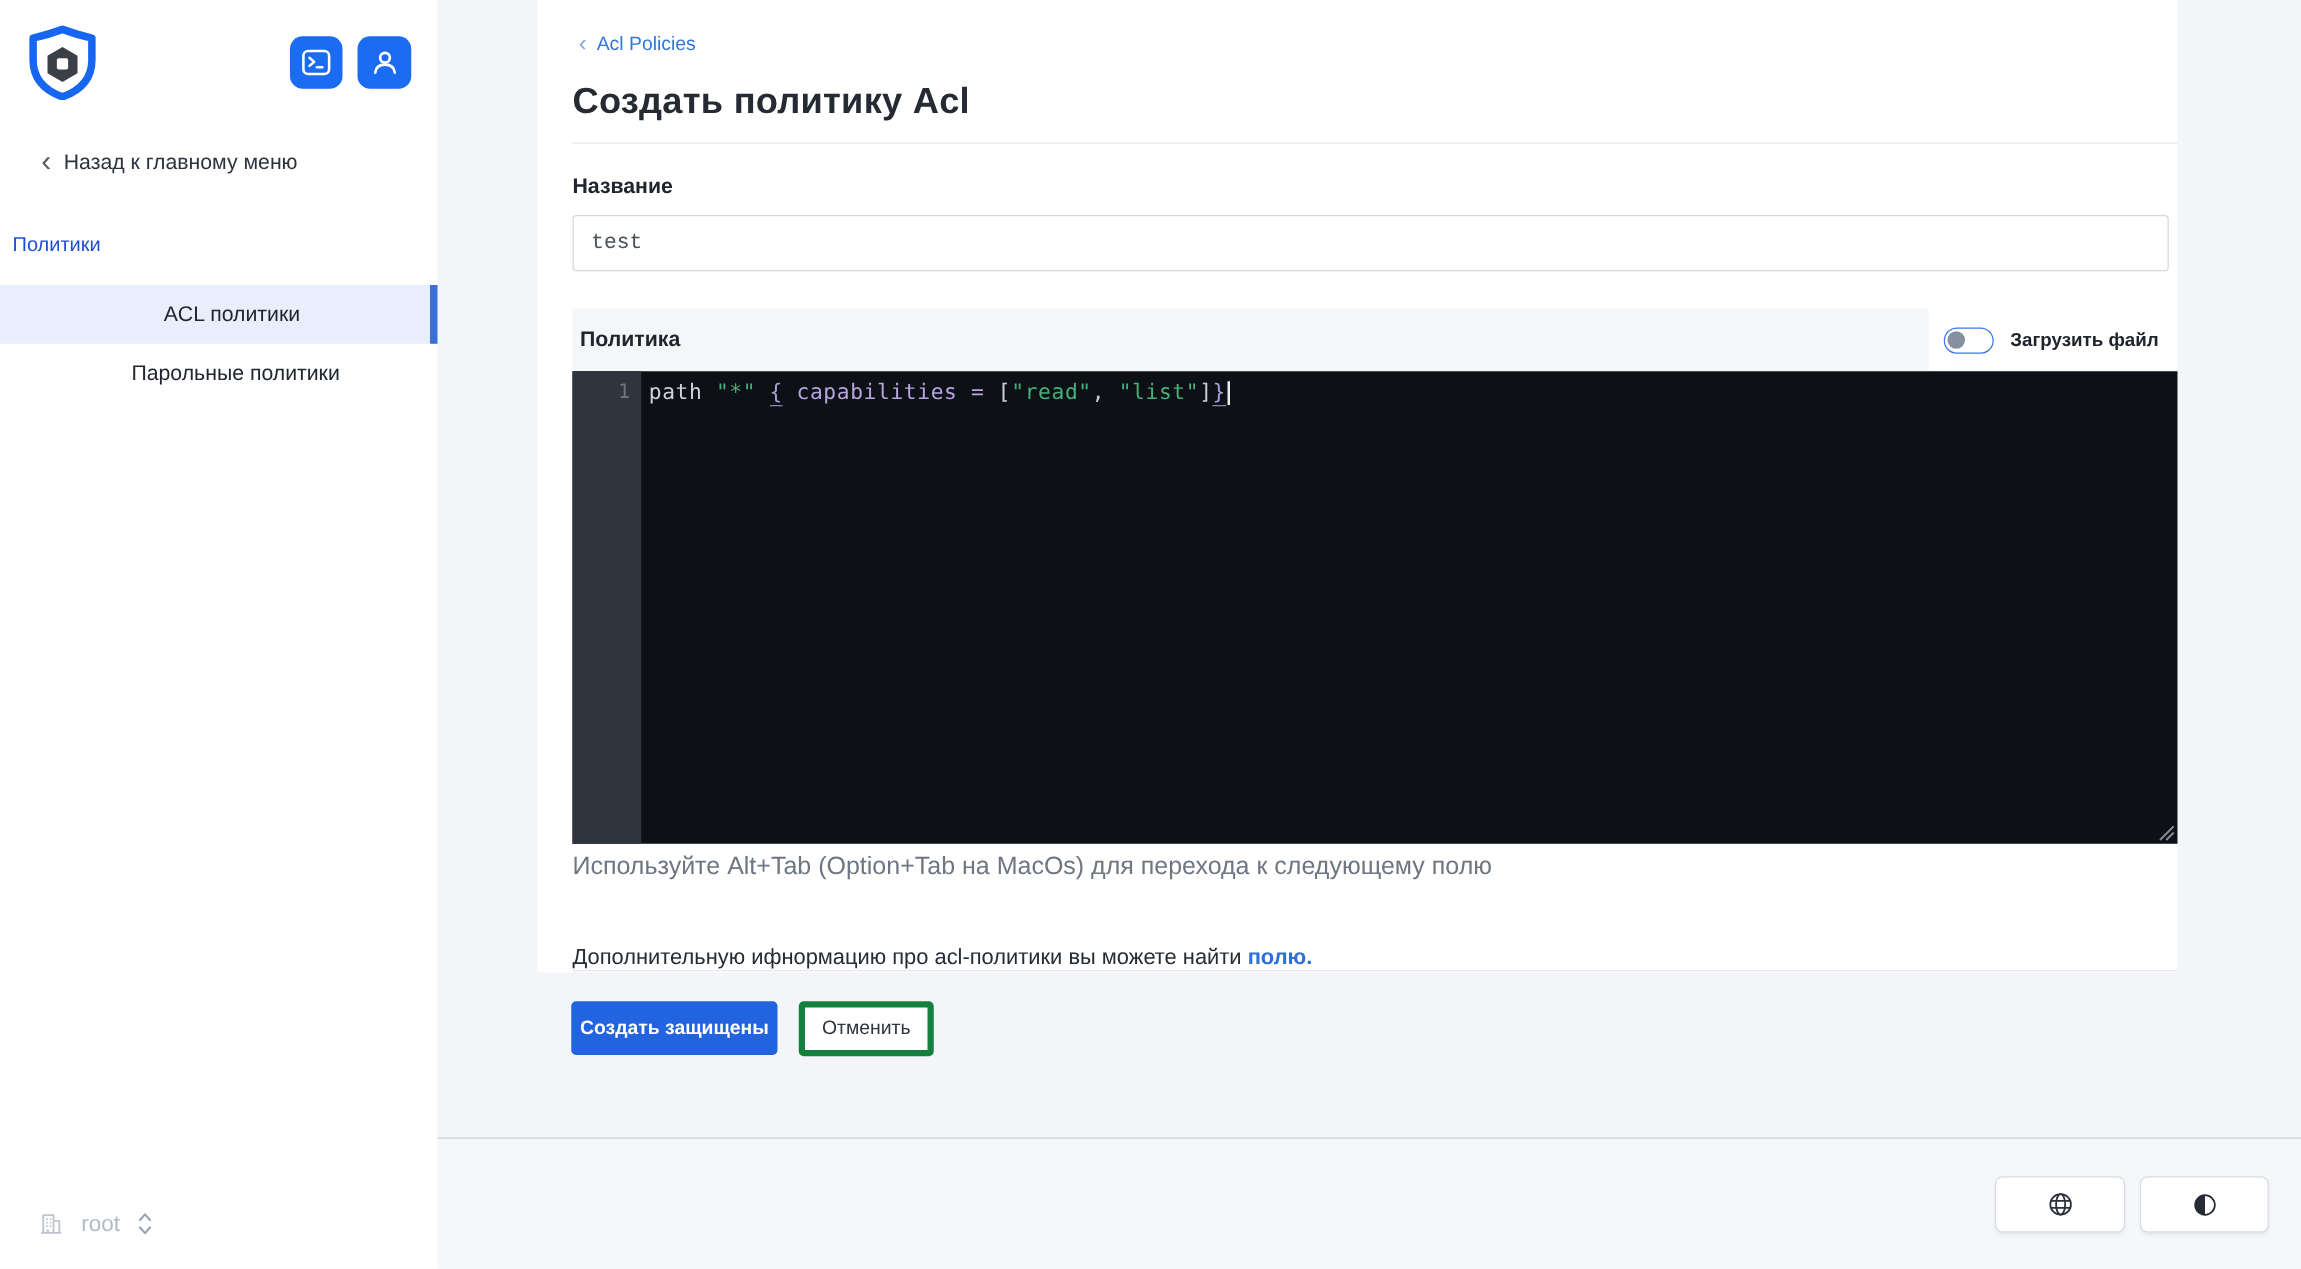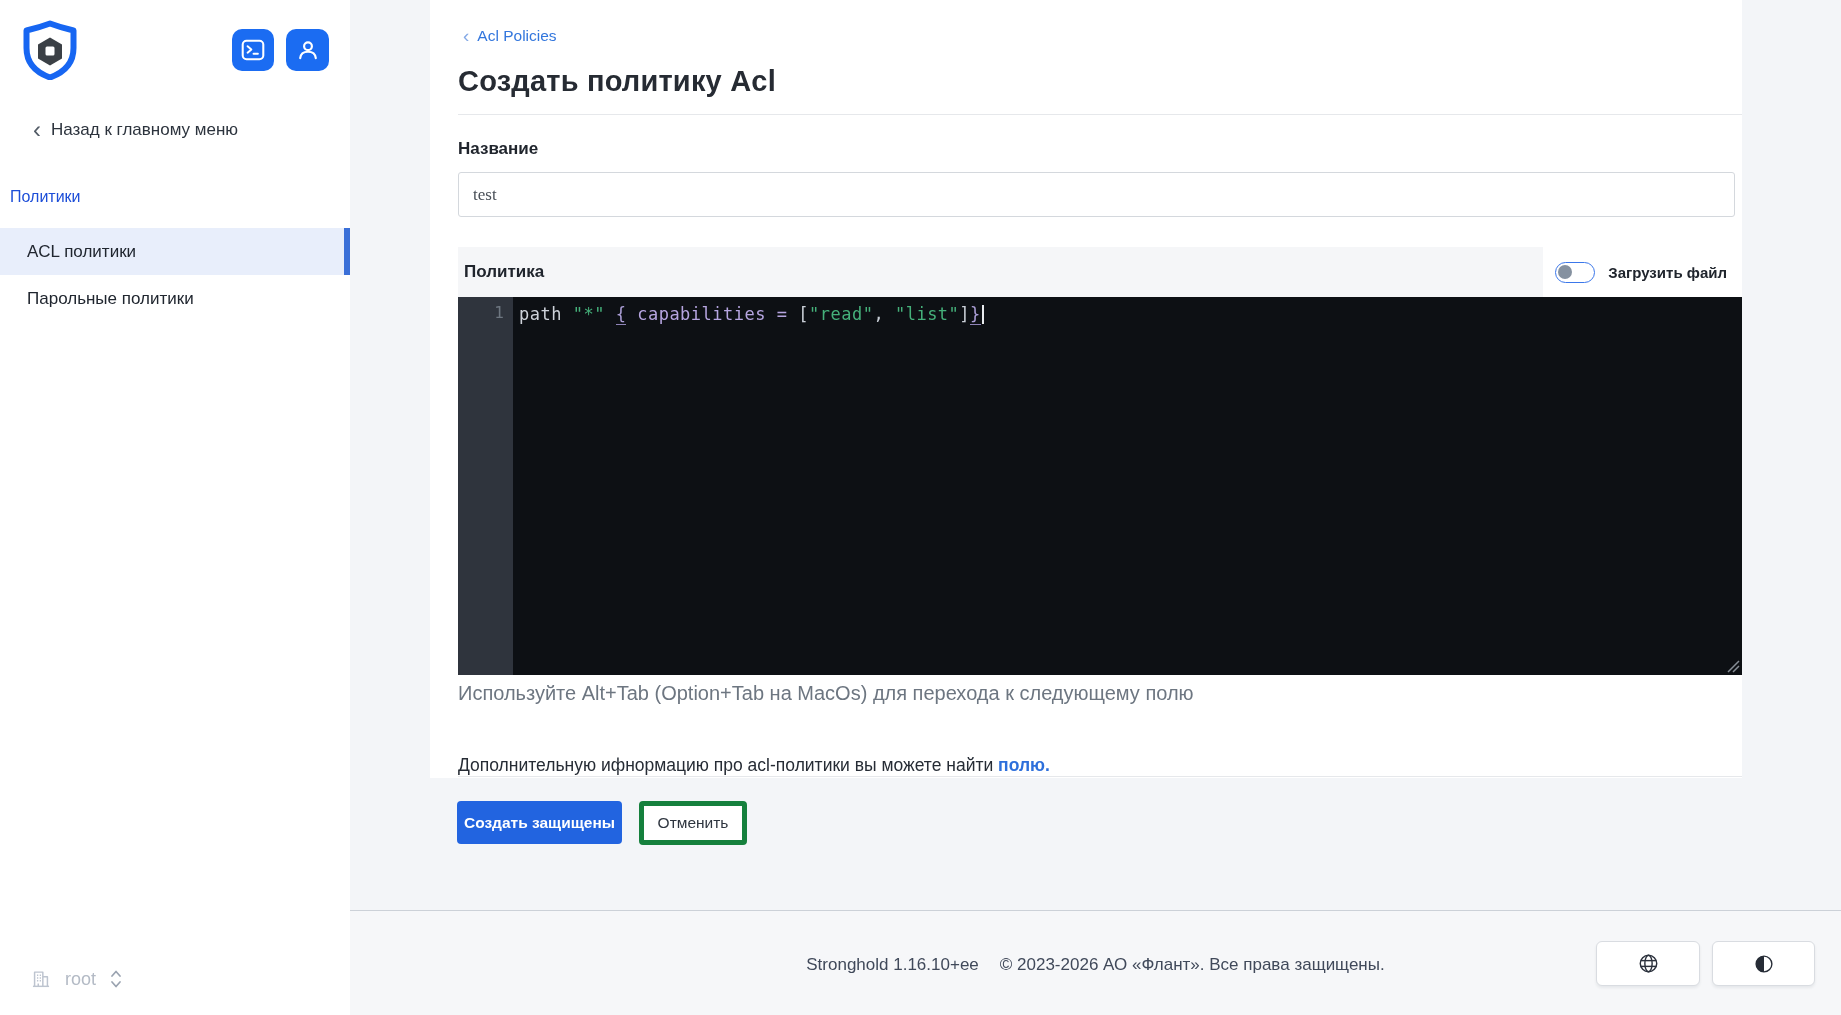"test" .name-input { font-family: Liberation Serif, serif -> Liberation Mono, monospace }
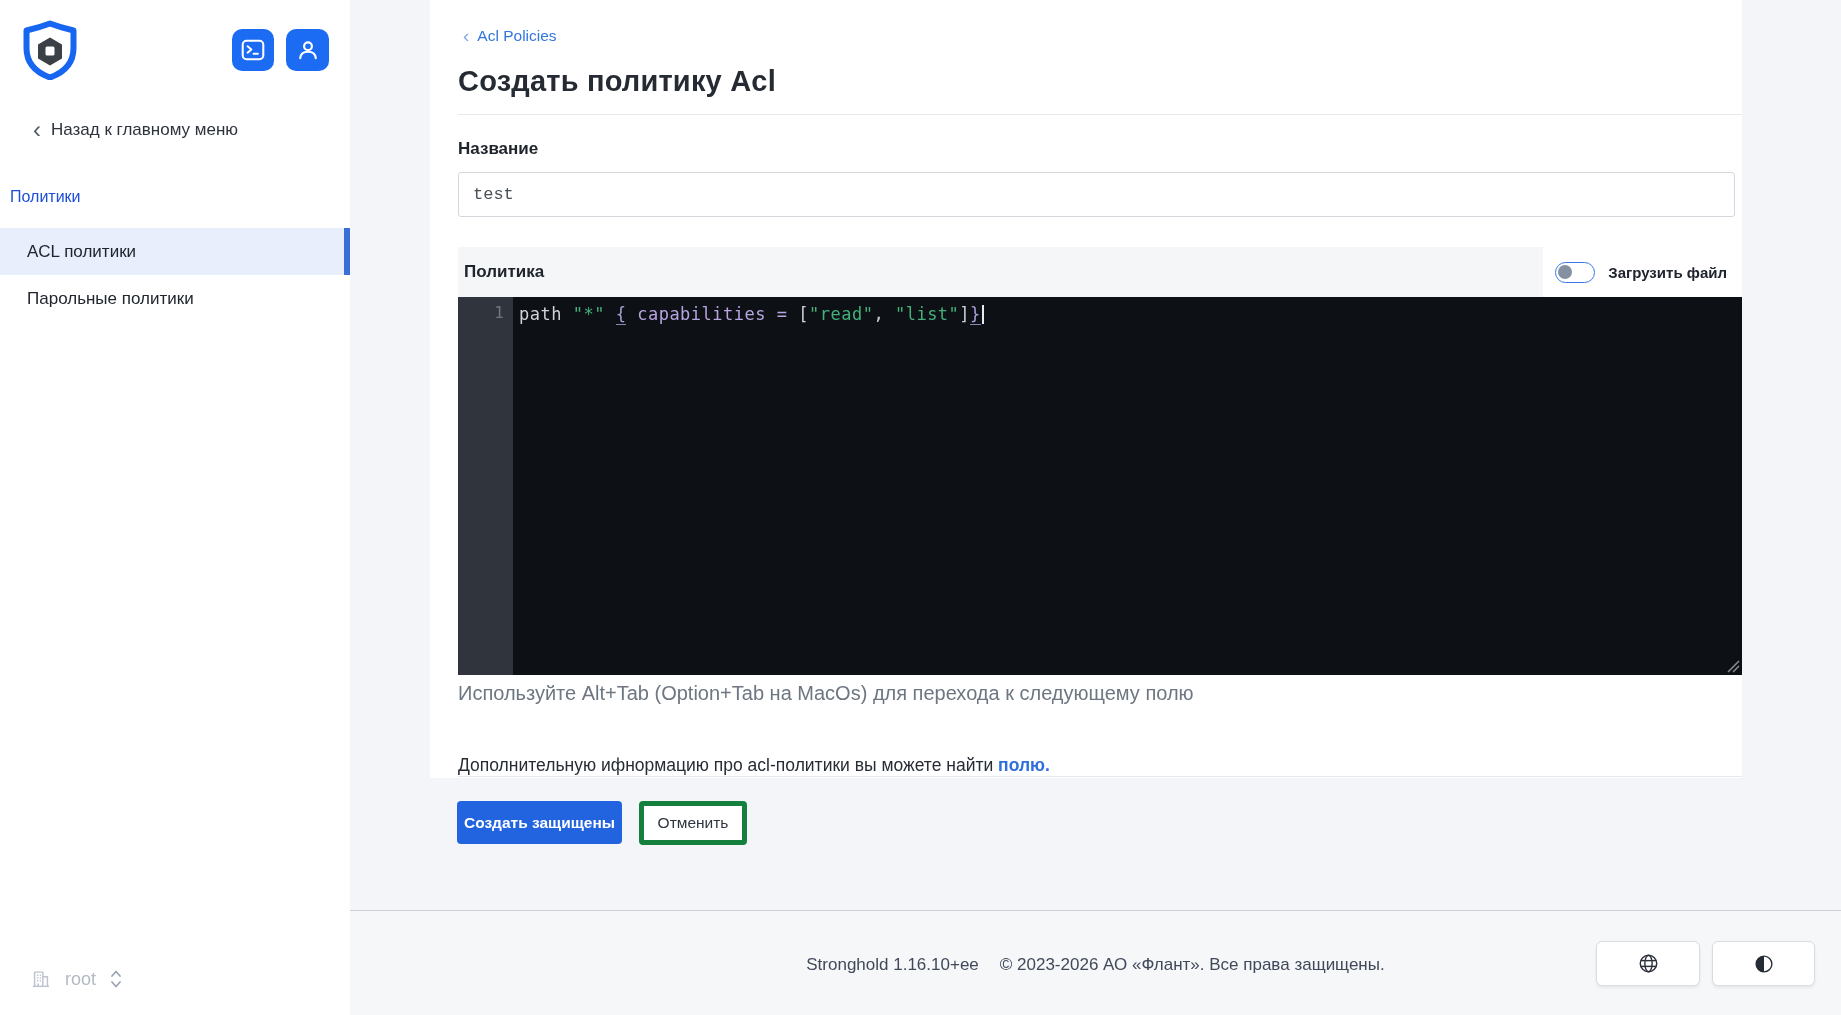"ACL политики" .nav-item { justify-content: none -> center }
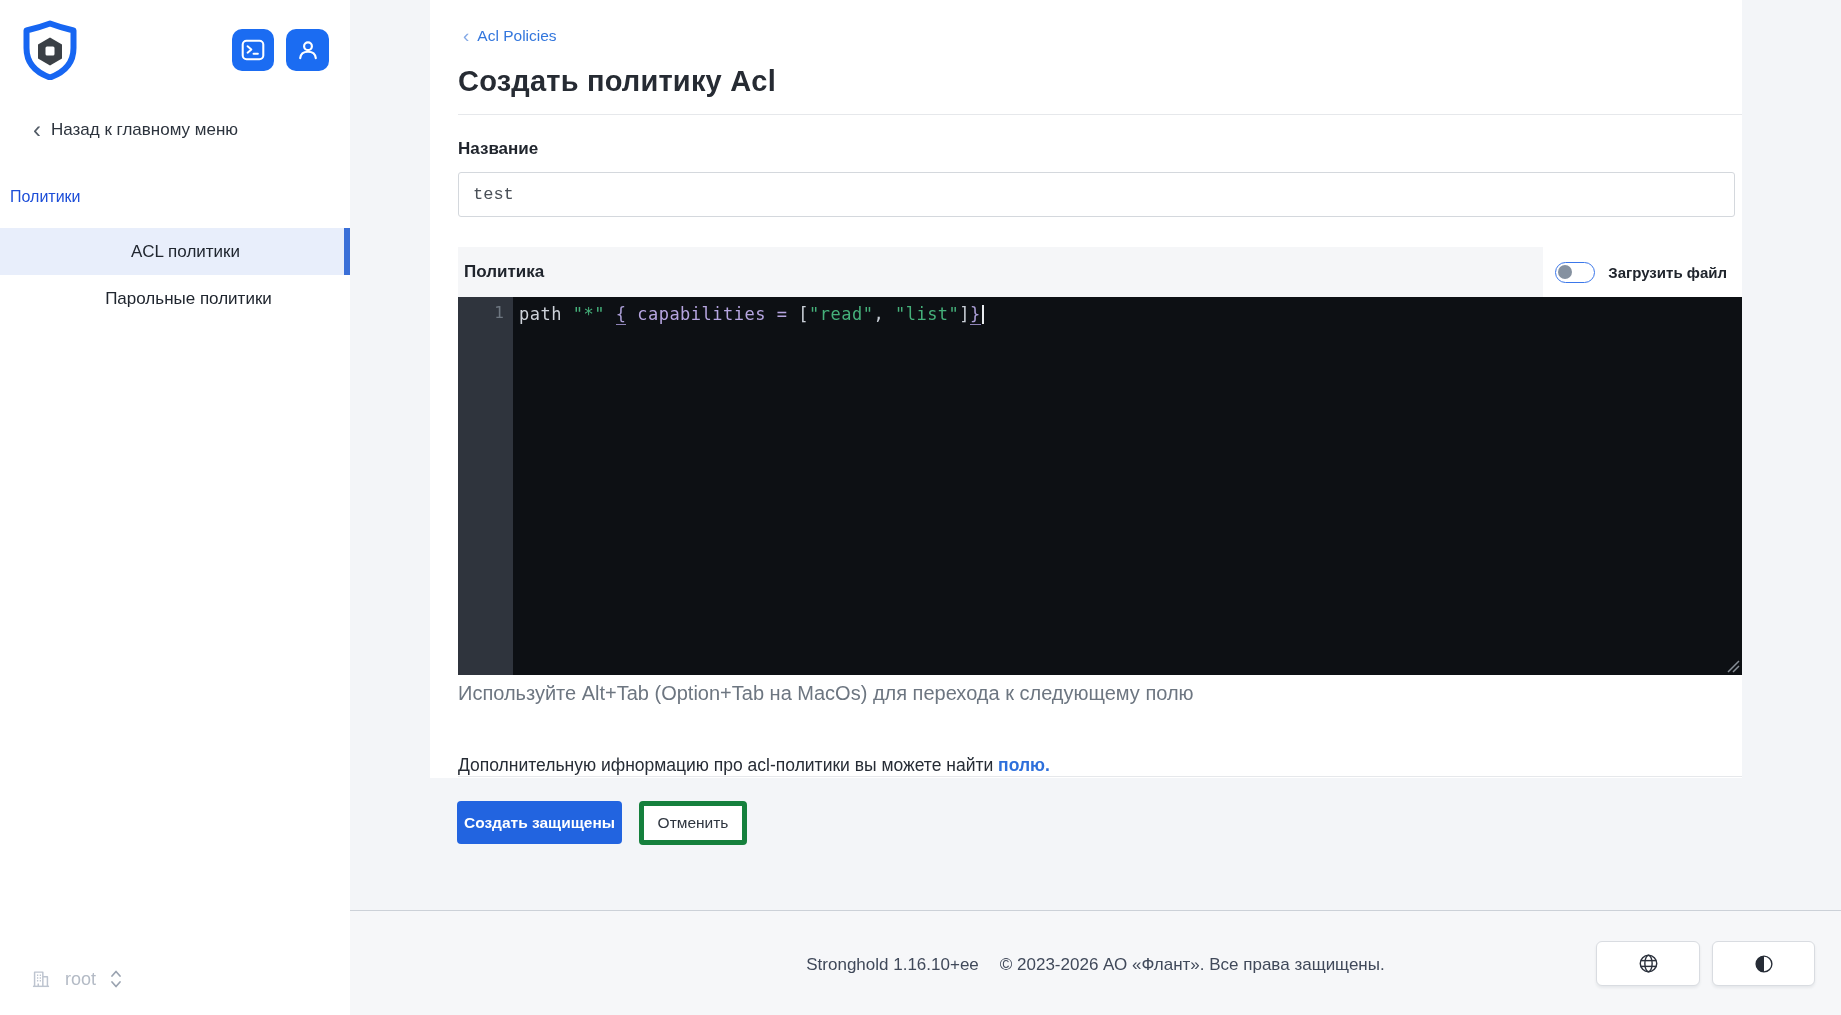"Stronghold 1.16.10+ee © 2023-2026 АО" div.footer-text { html: <div> <span>Stronghold 1.16.10+ee</span><span>© 2023-2026 АО «Флант». Все права защищены.</span> </div> -> none }
